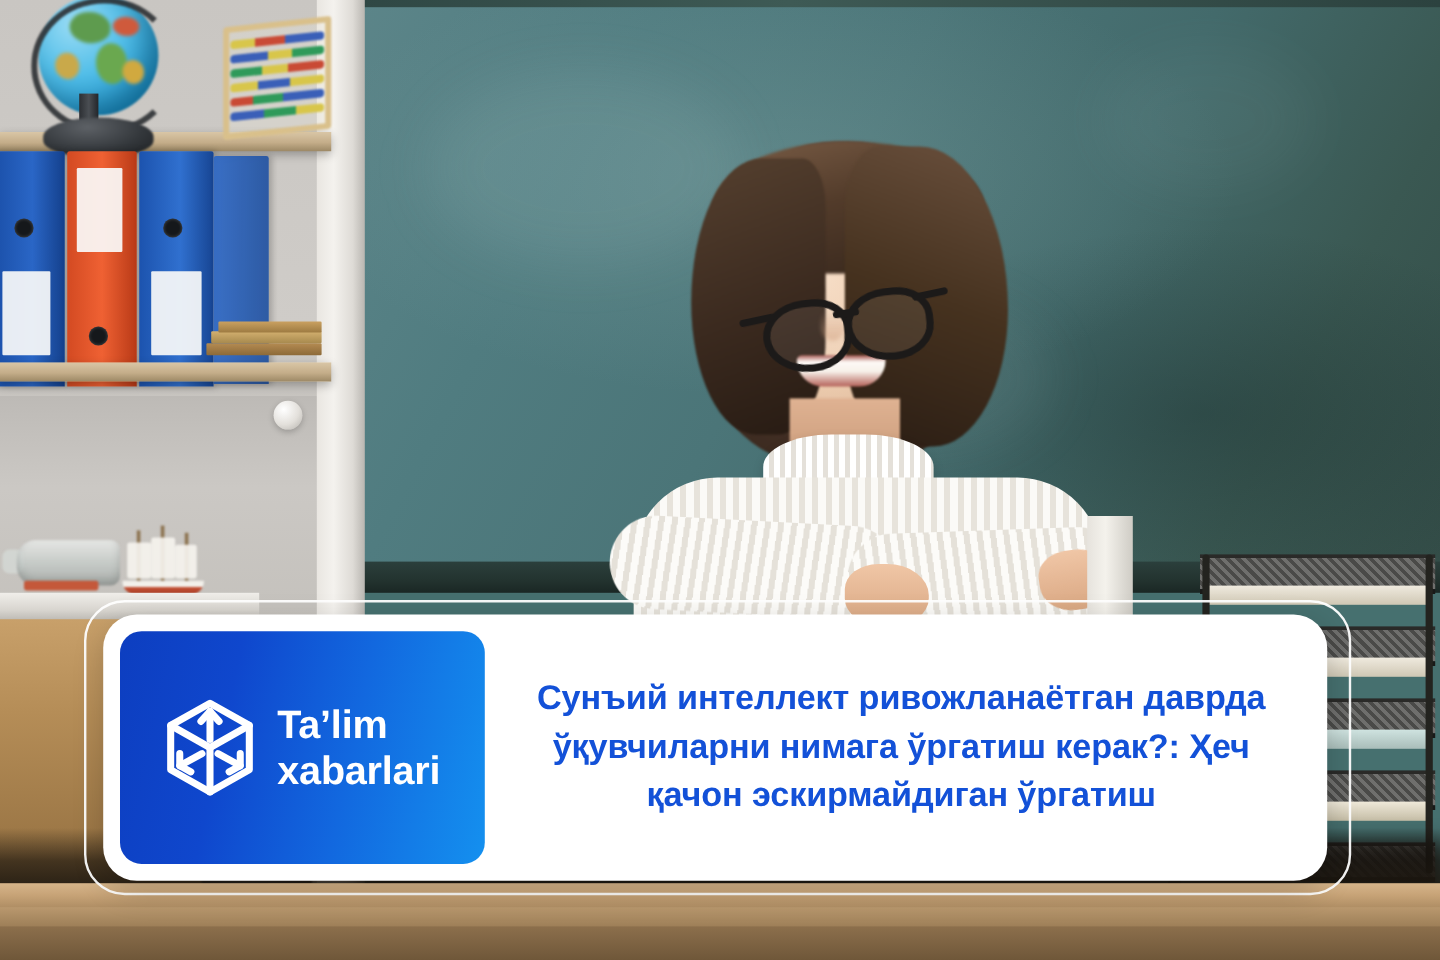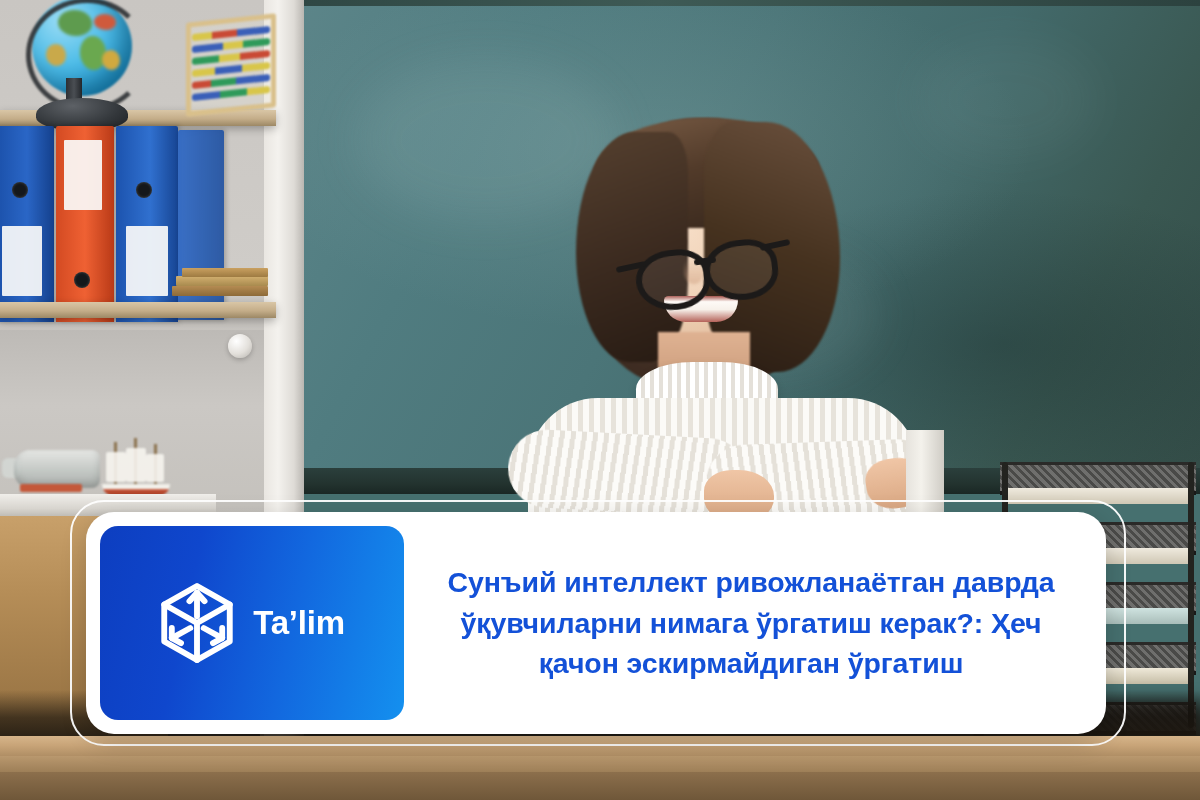"xabarlari" span { html: none -> <span>xabarlari</span> }
